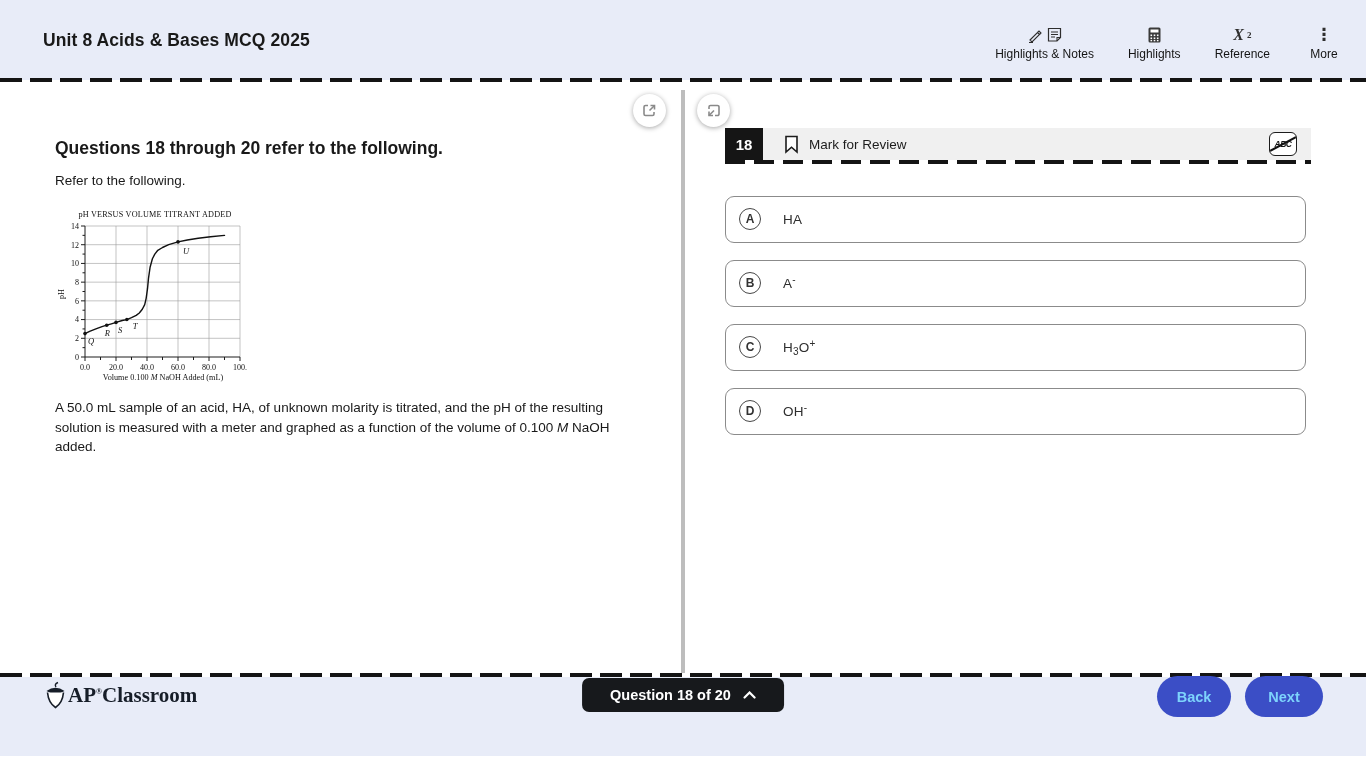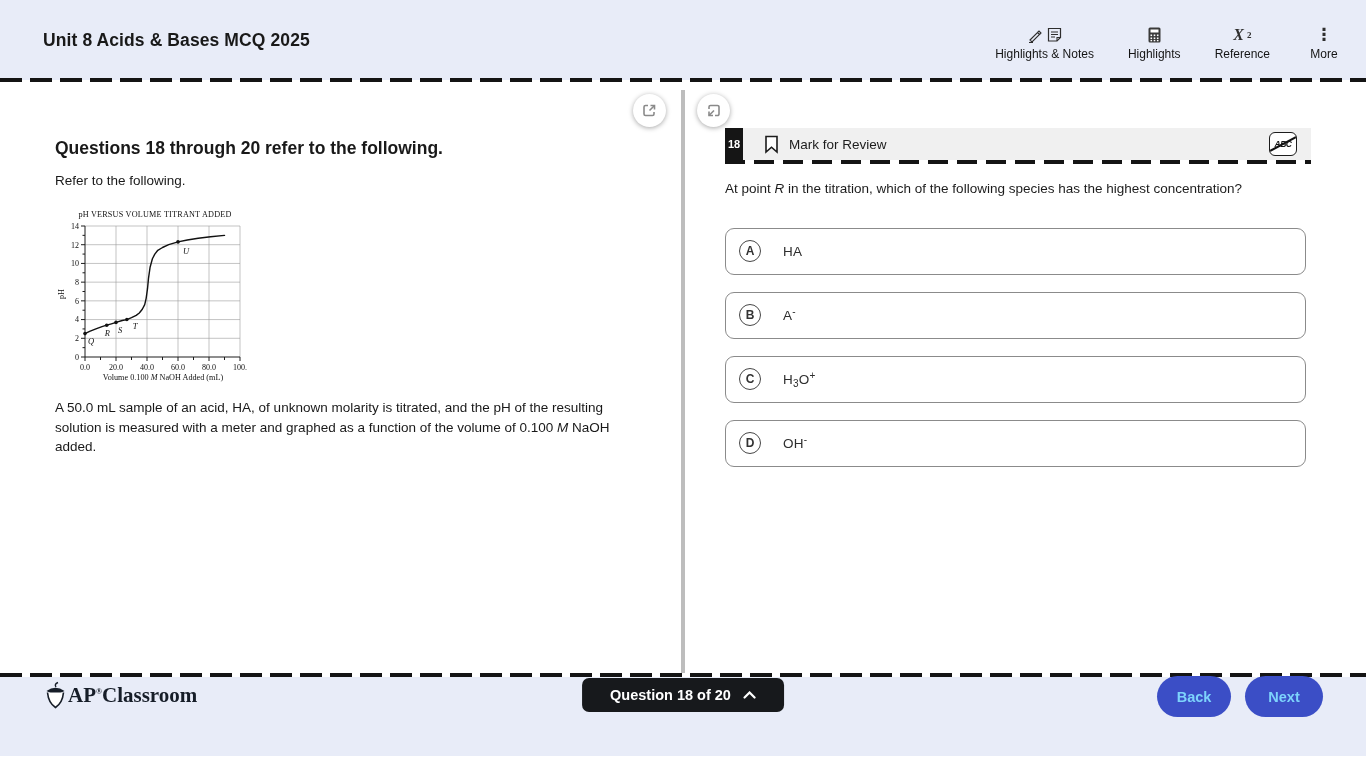"18" .qnum { font-size: 11px -> 15px; width: 18px -> 38px }
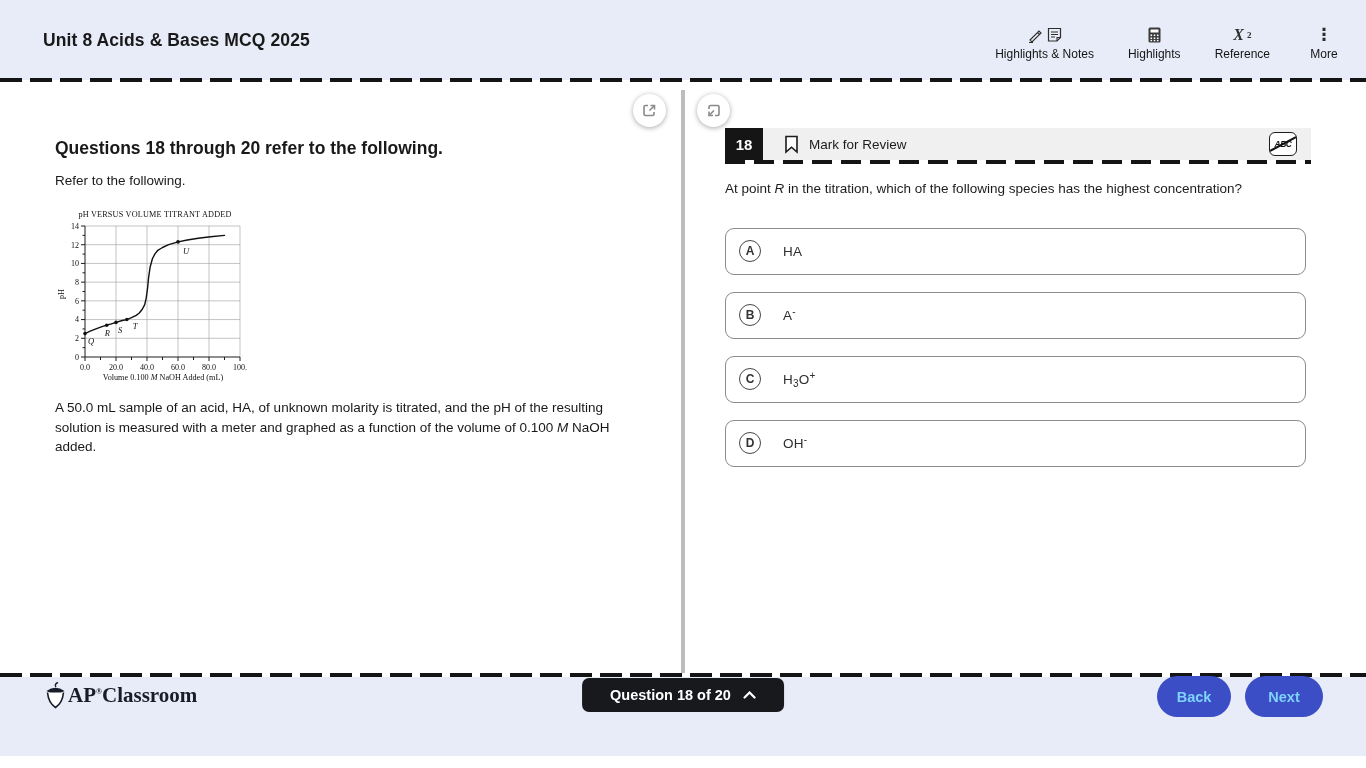"At point R in the" p.prompt { html: <p><span>At point </span><span>R</span><span> in the titration, which of the following species has the highest concentration?</span></p> -> none }
